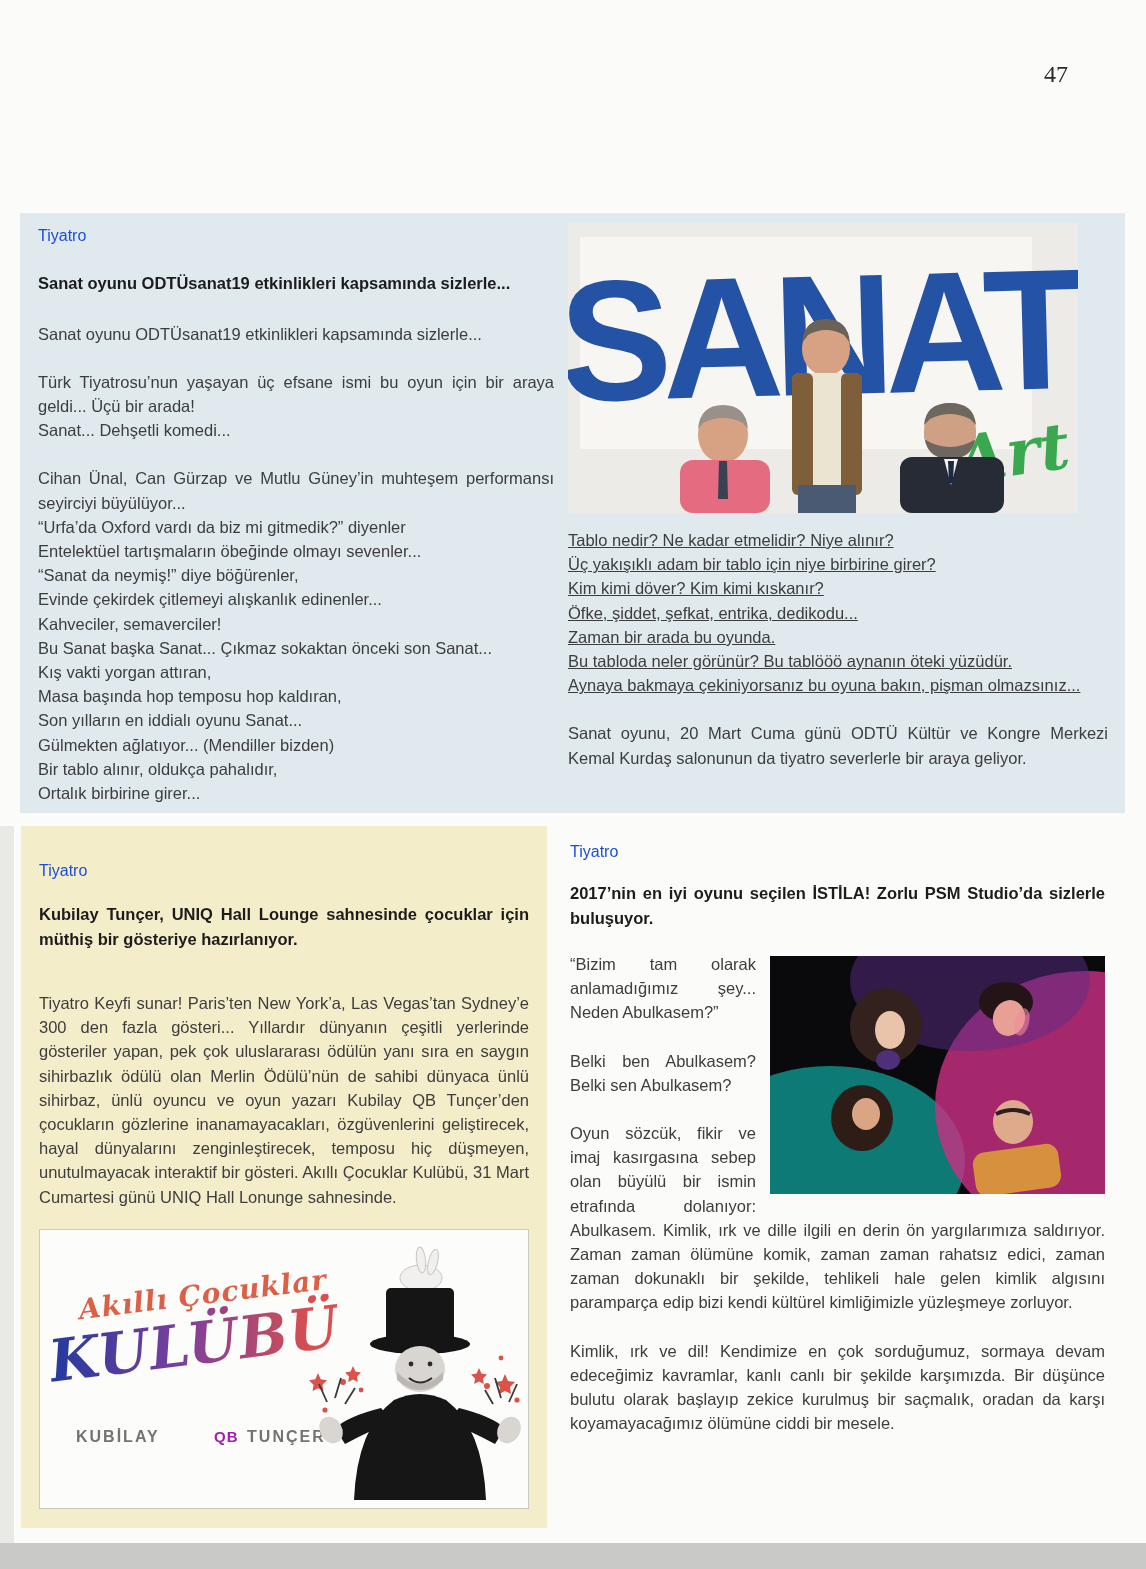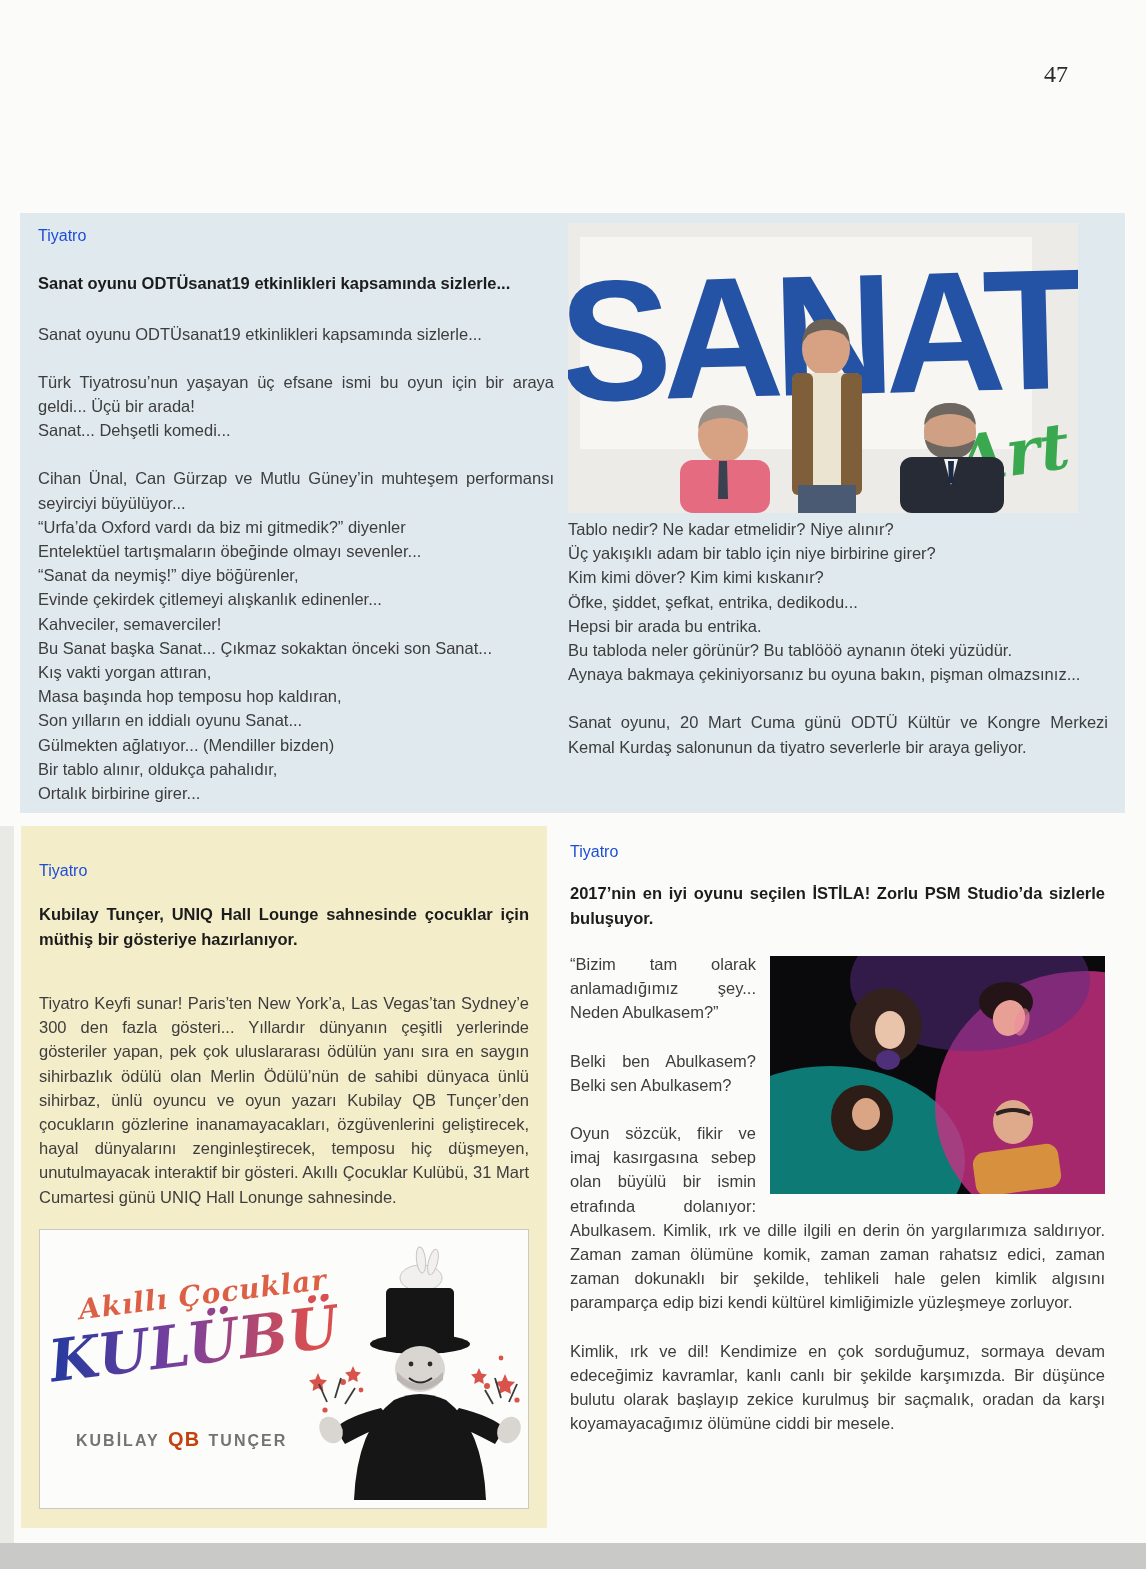"Tablo nedir? Ne kadar etmelidir?" .right-lines { margin-top: 4px -> 15px; text-decoration: none -> underline }
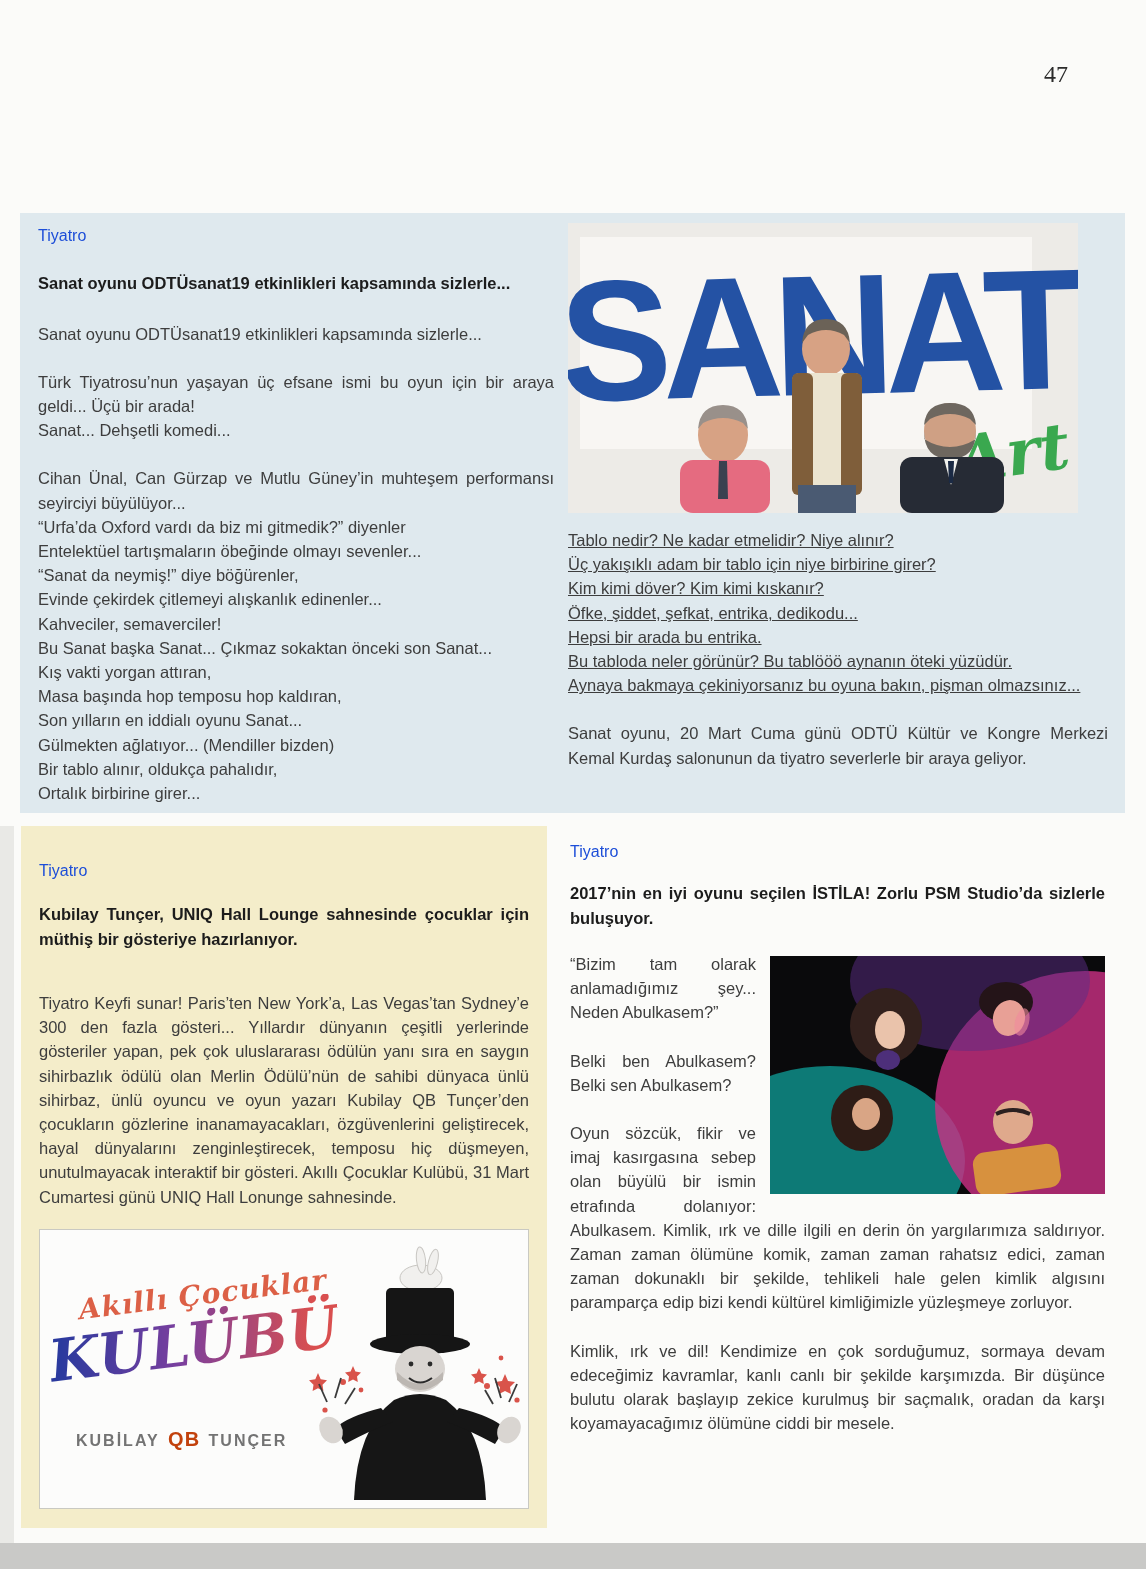"Hepsi bir arada bu entrika." div.tline { text: Hepsi bir arada bu entrika -> Zaman bir arada bu oyunda }
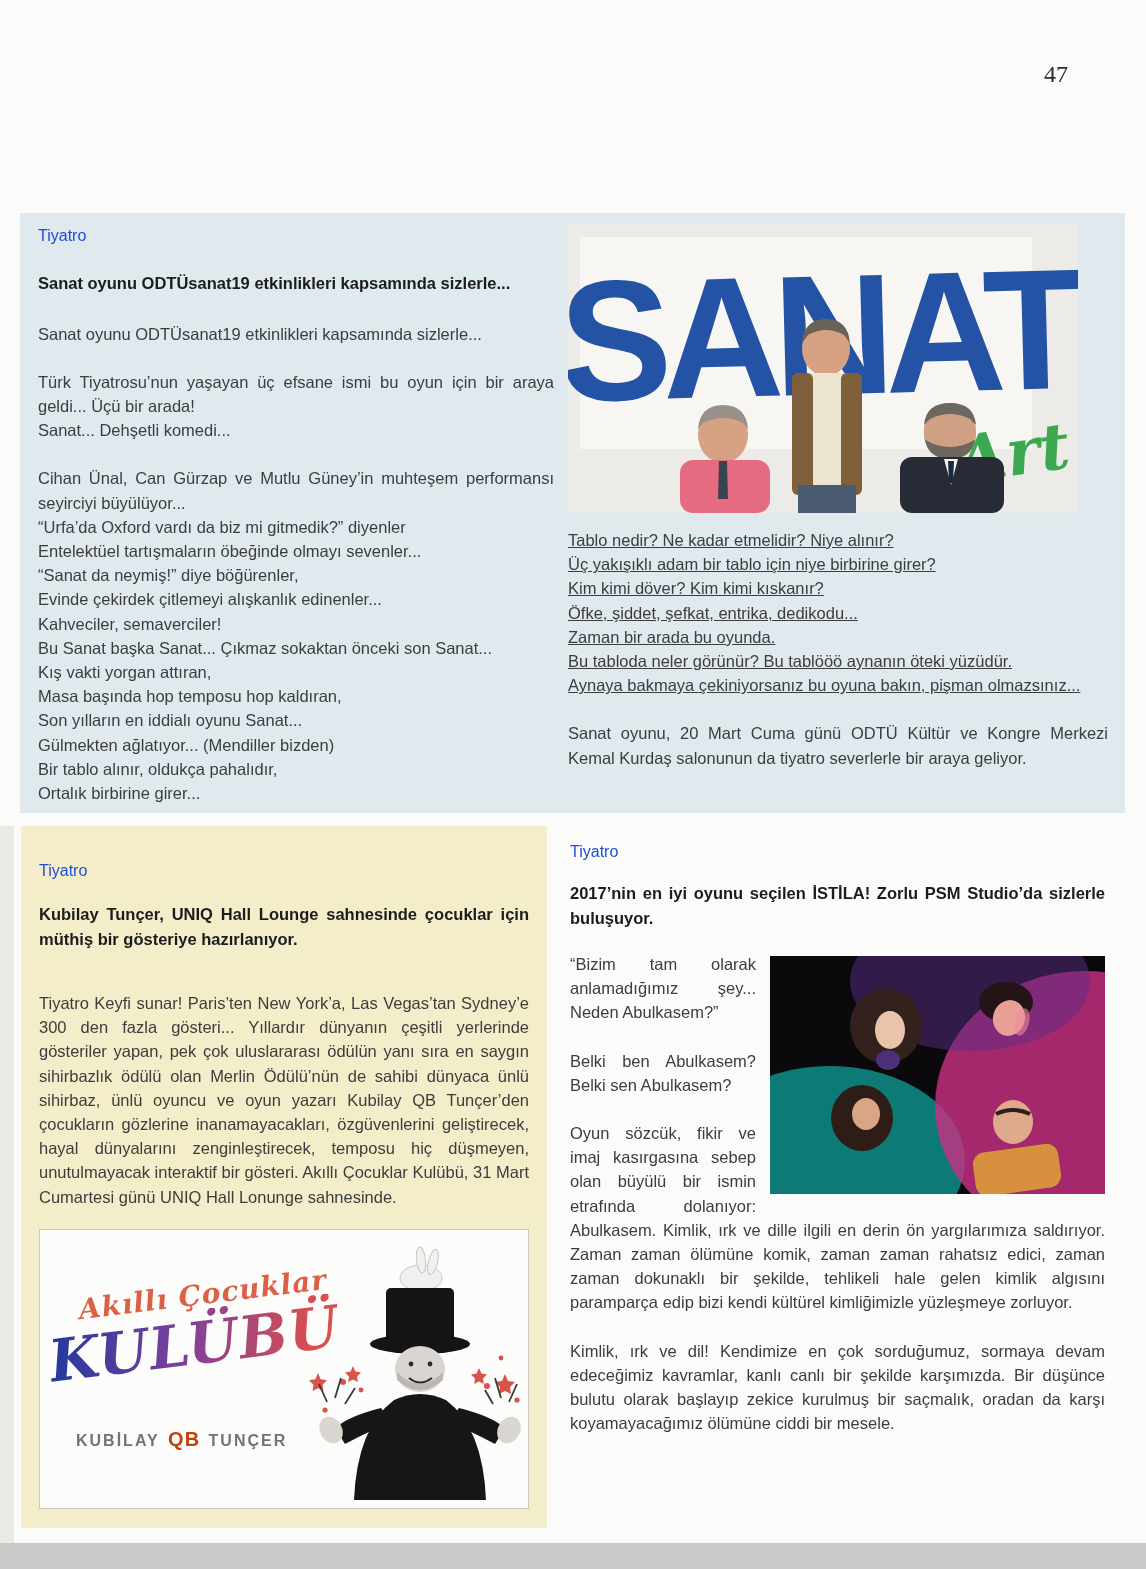"QB" .banner-names .qb { color: #c2410c -> #a21caf; font-size: 20px -> 15px; margin-left: none -> 46px }
